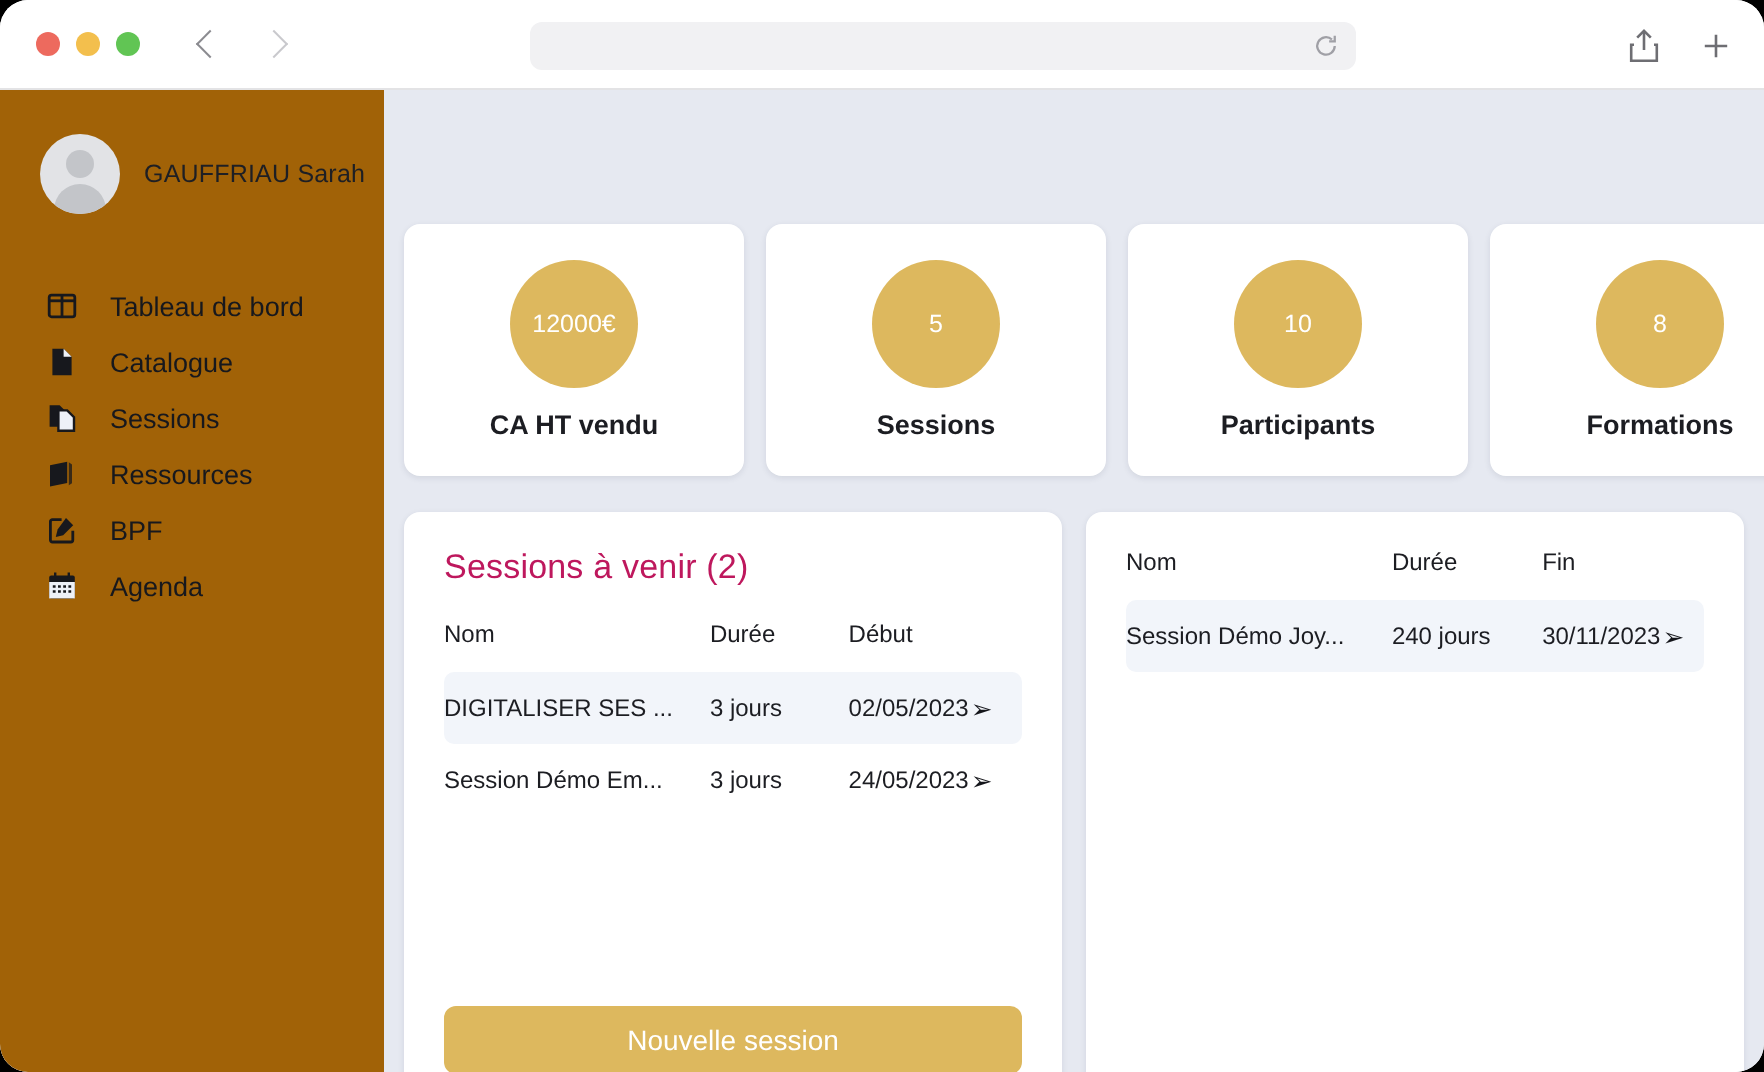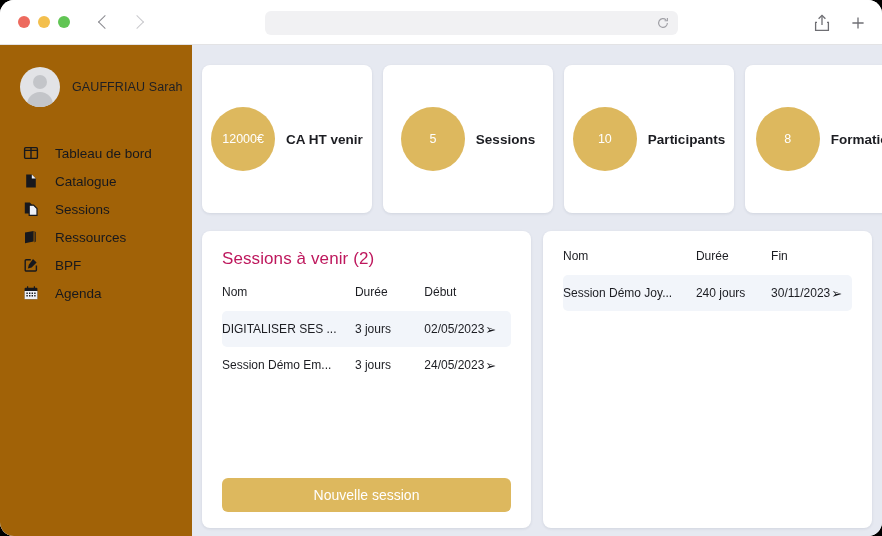"12000€" .stat-card { flex-direction: row -> column; height: 148px -> 126px; margin-top: none -> 47px }
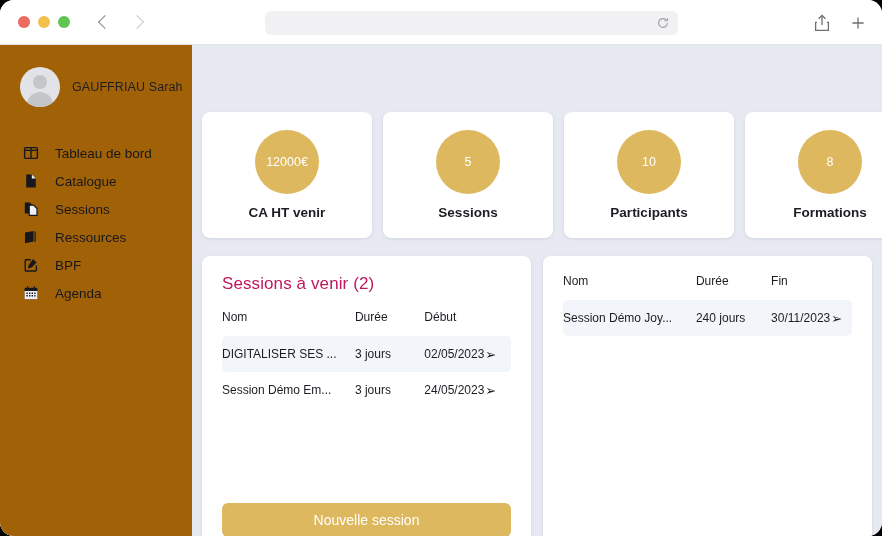"CA HT venir" div.stat-label { text: venir -> vendu }
